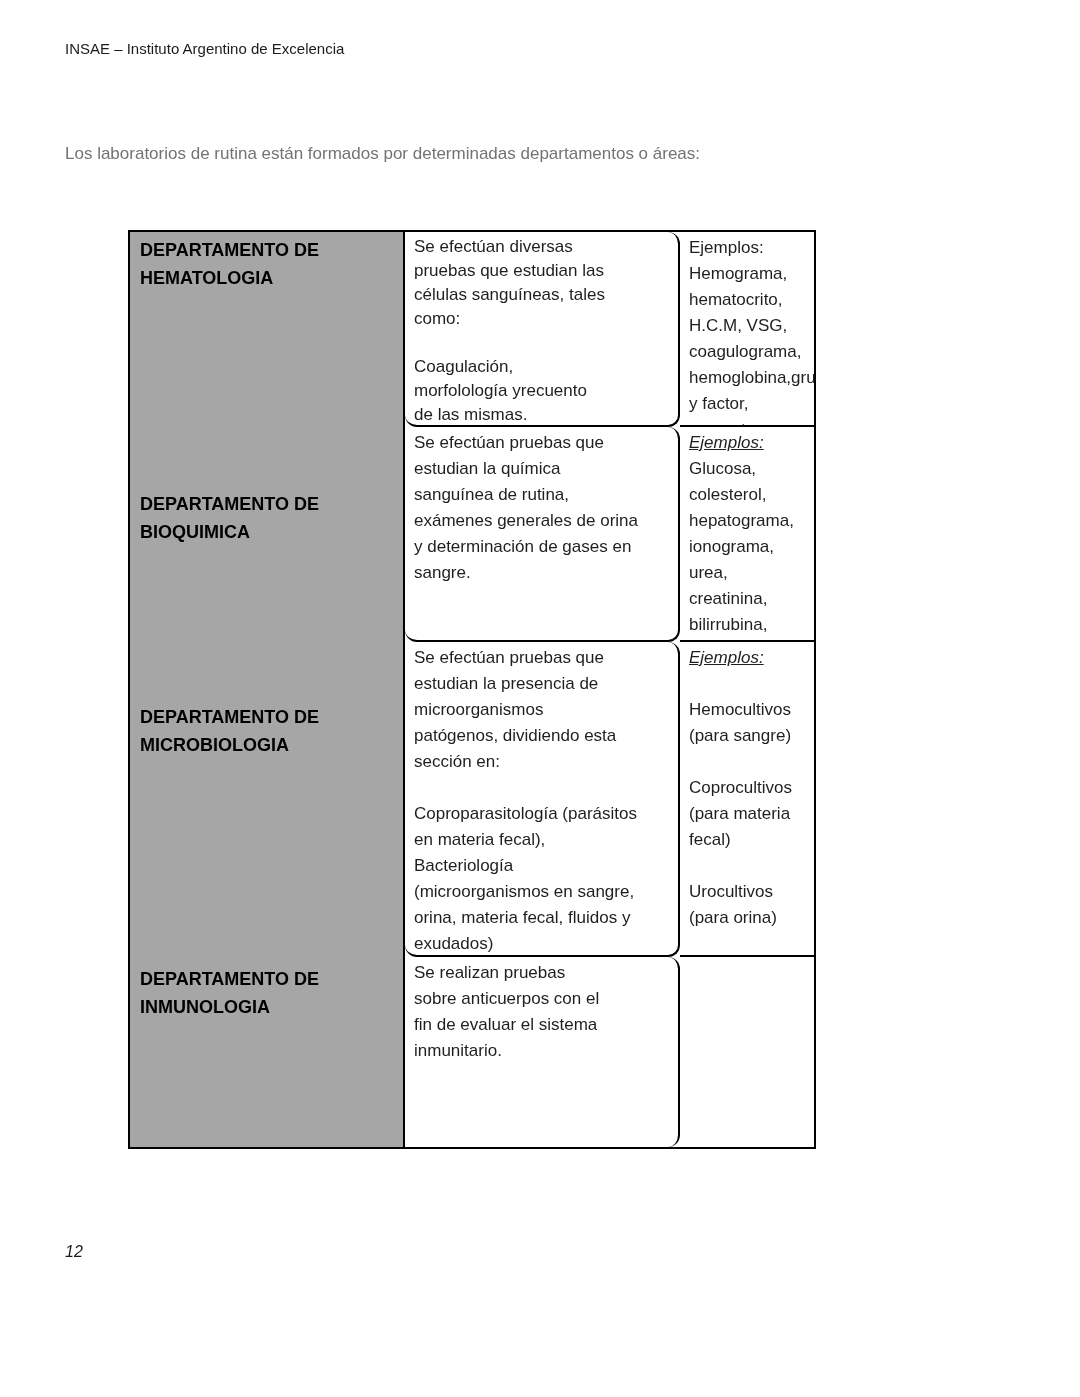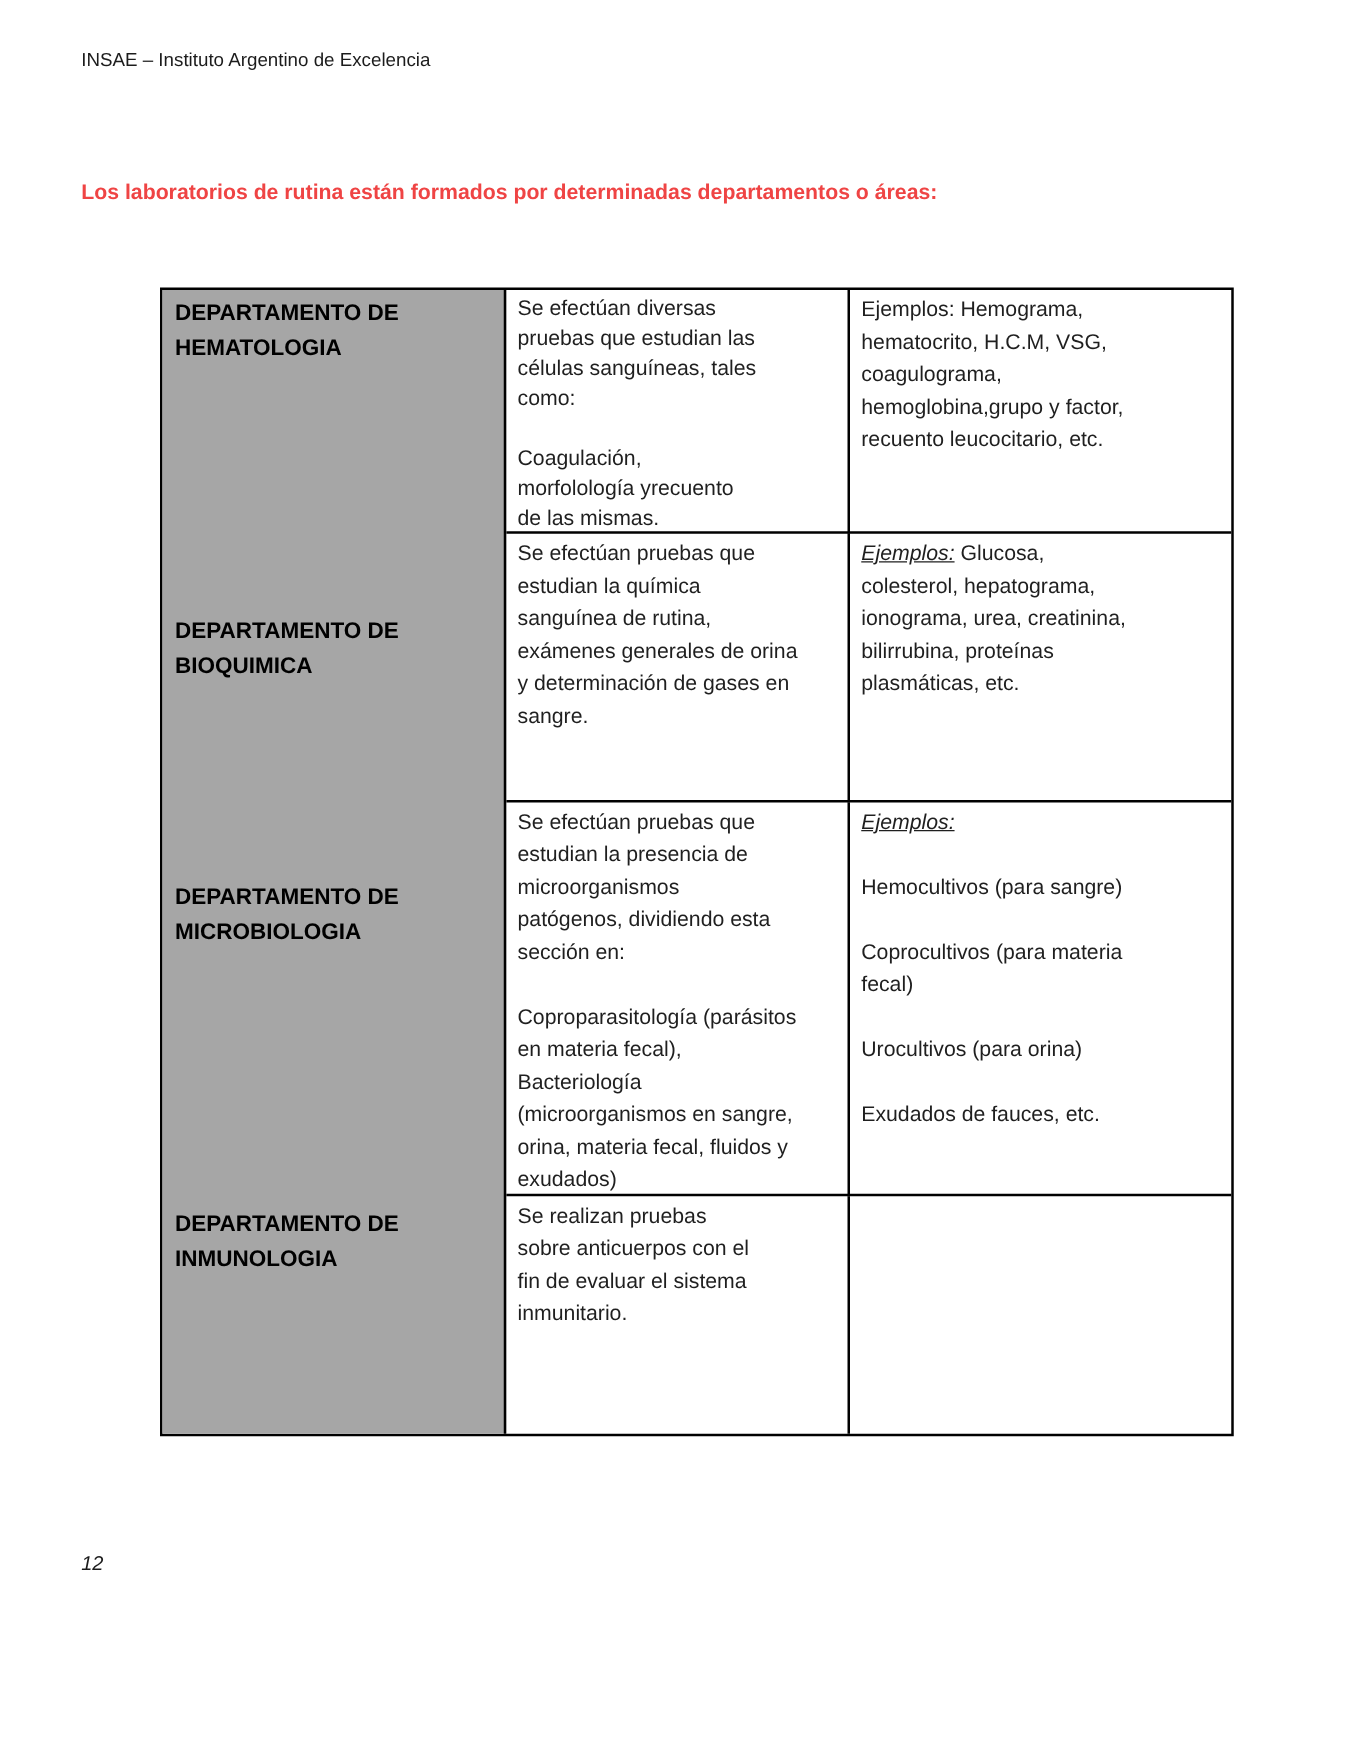"Los laboratorios de rutina están" .intro { color: #ef4444 -> #737373; font-weight: bold -> normal }
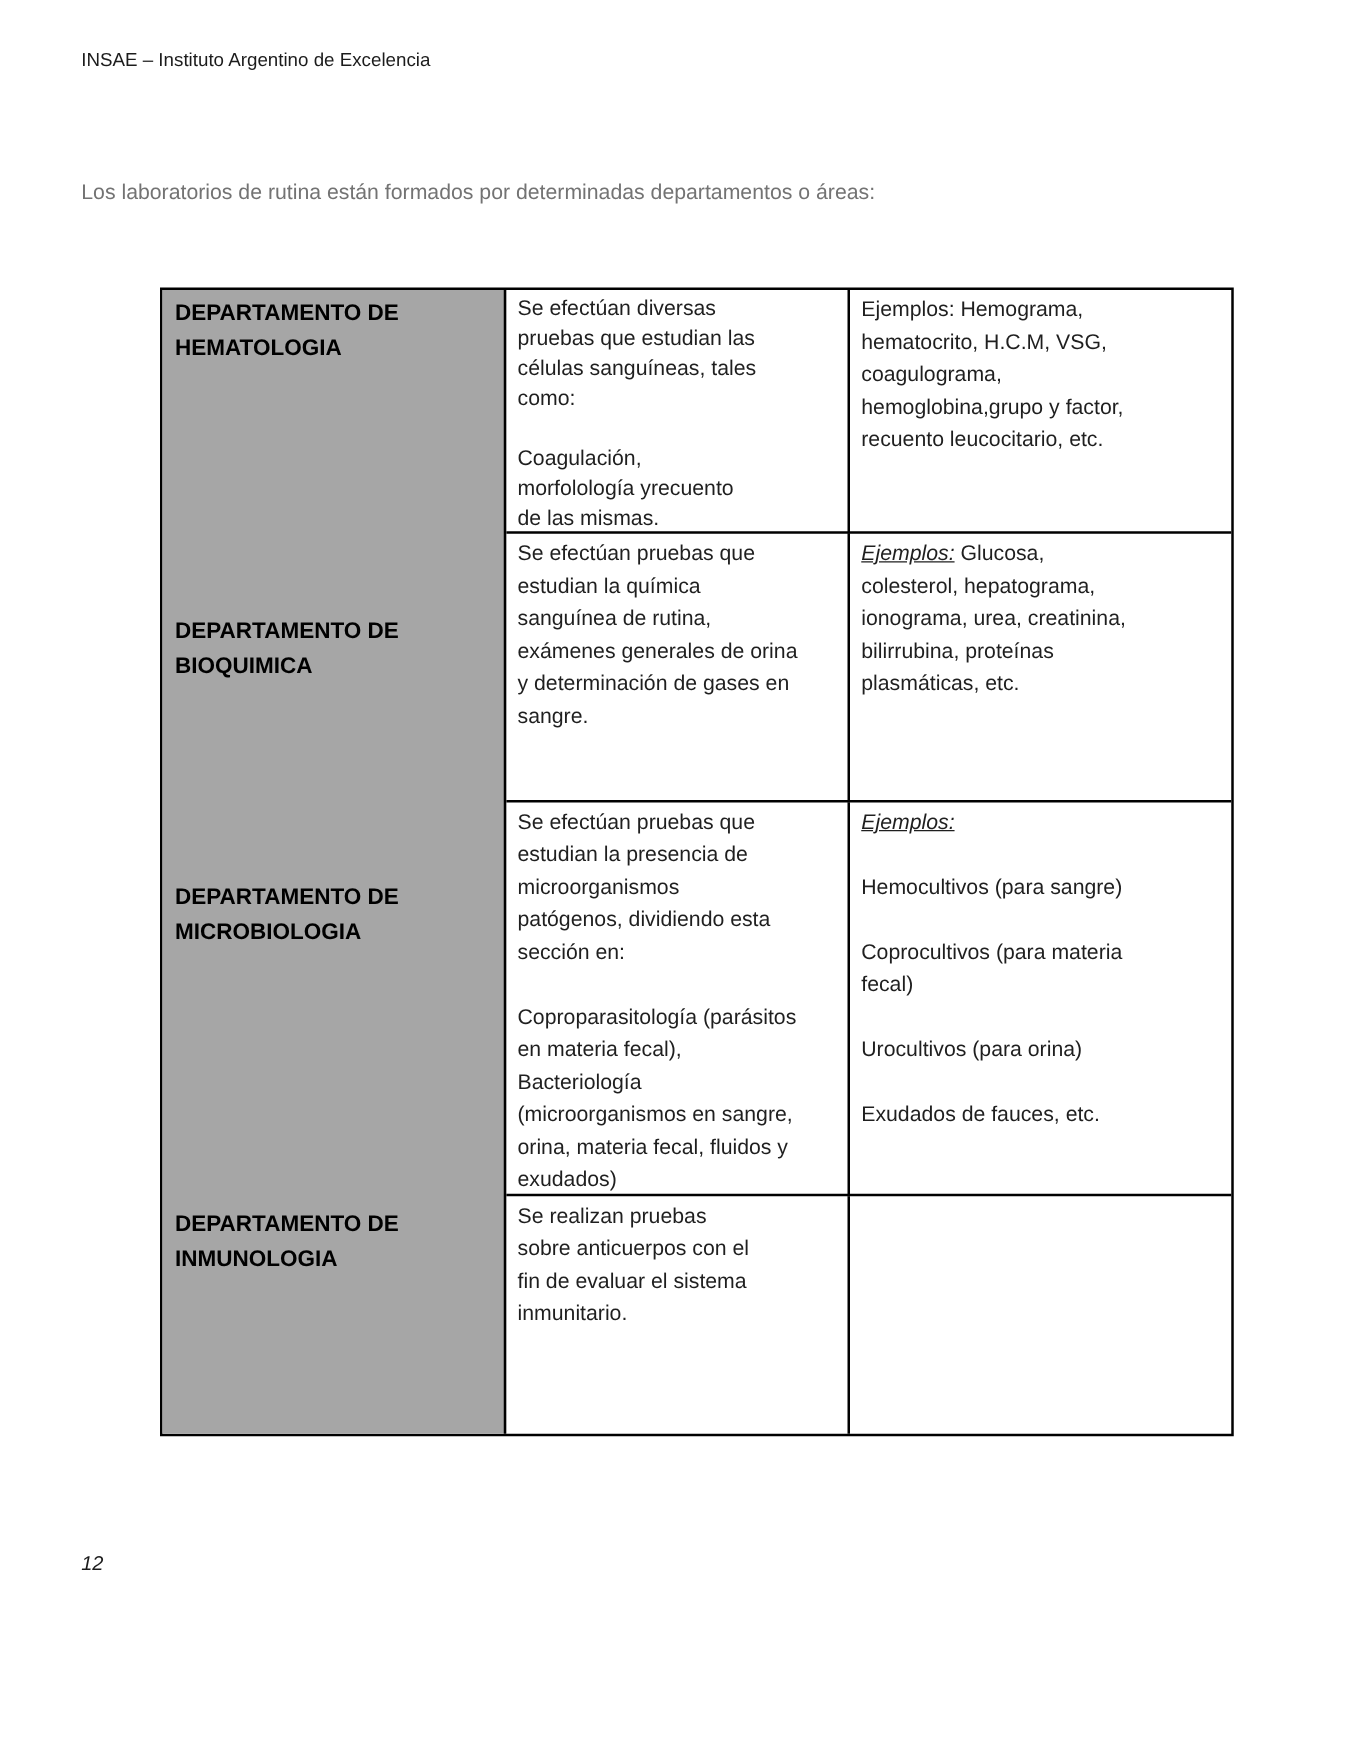"DEPARTAMENTO DE" .dept-table { width: 859px -> 688px }
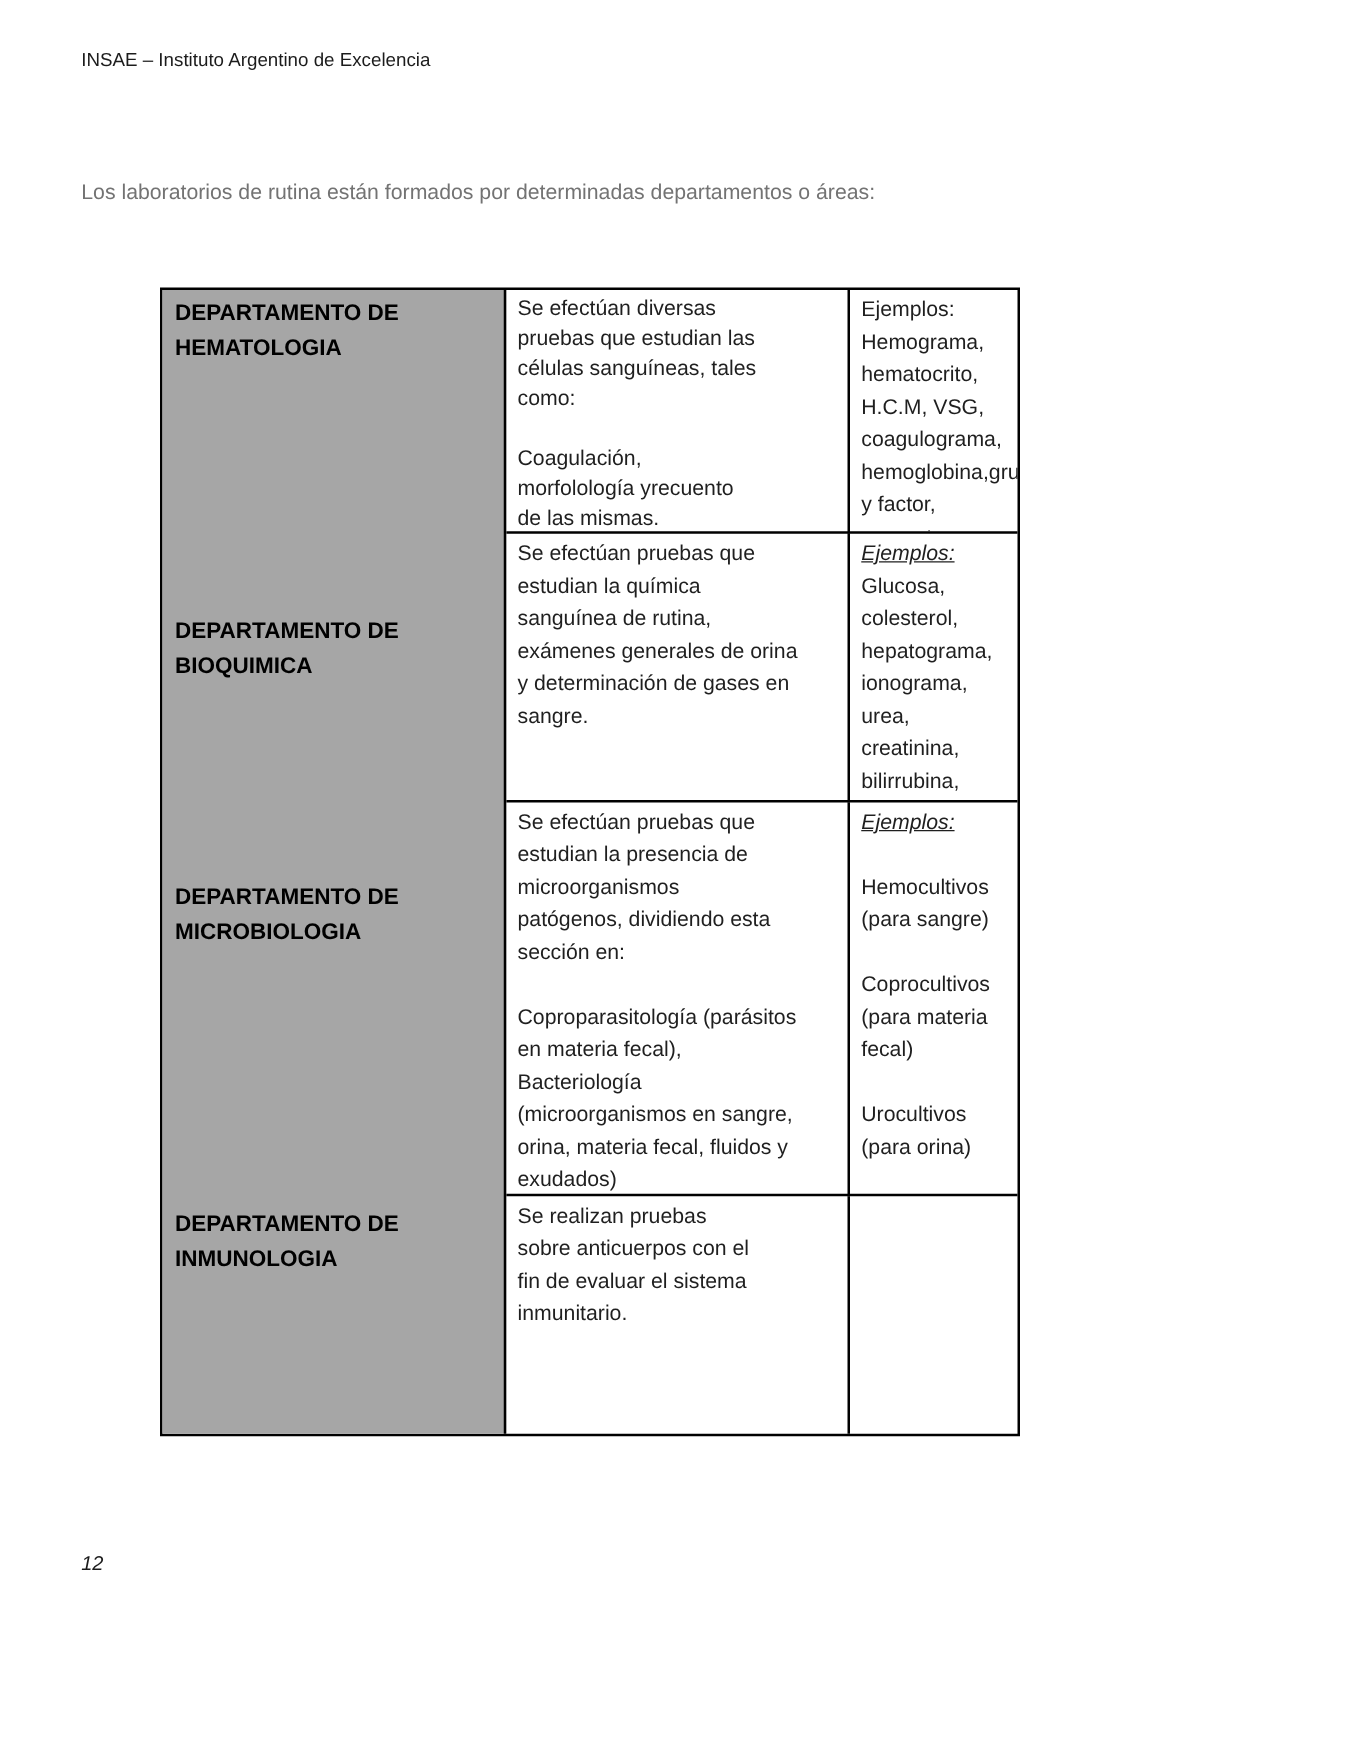"Se efectúan diversas" .desc { border-radius: none -> 12px }
